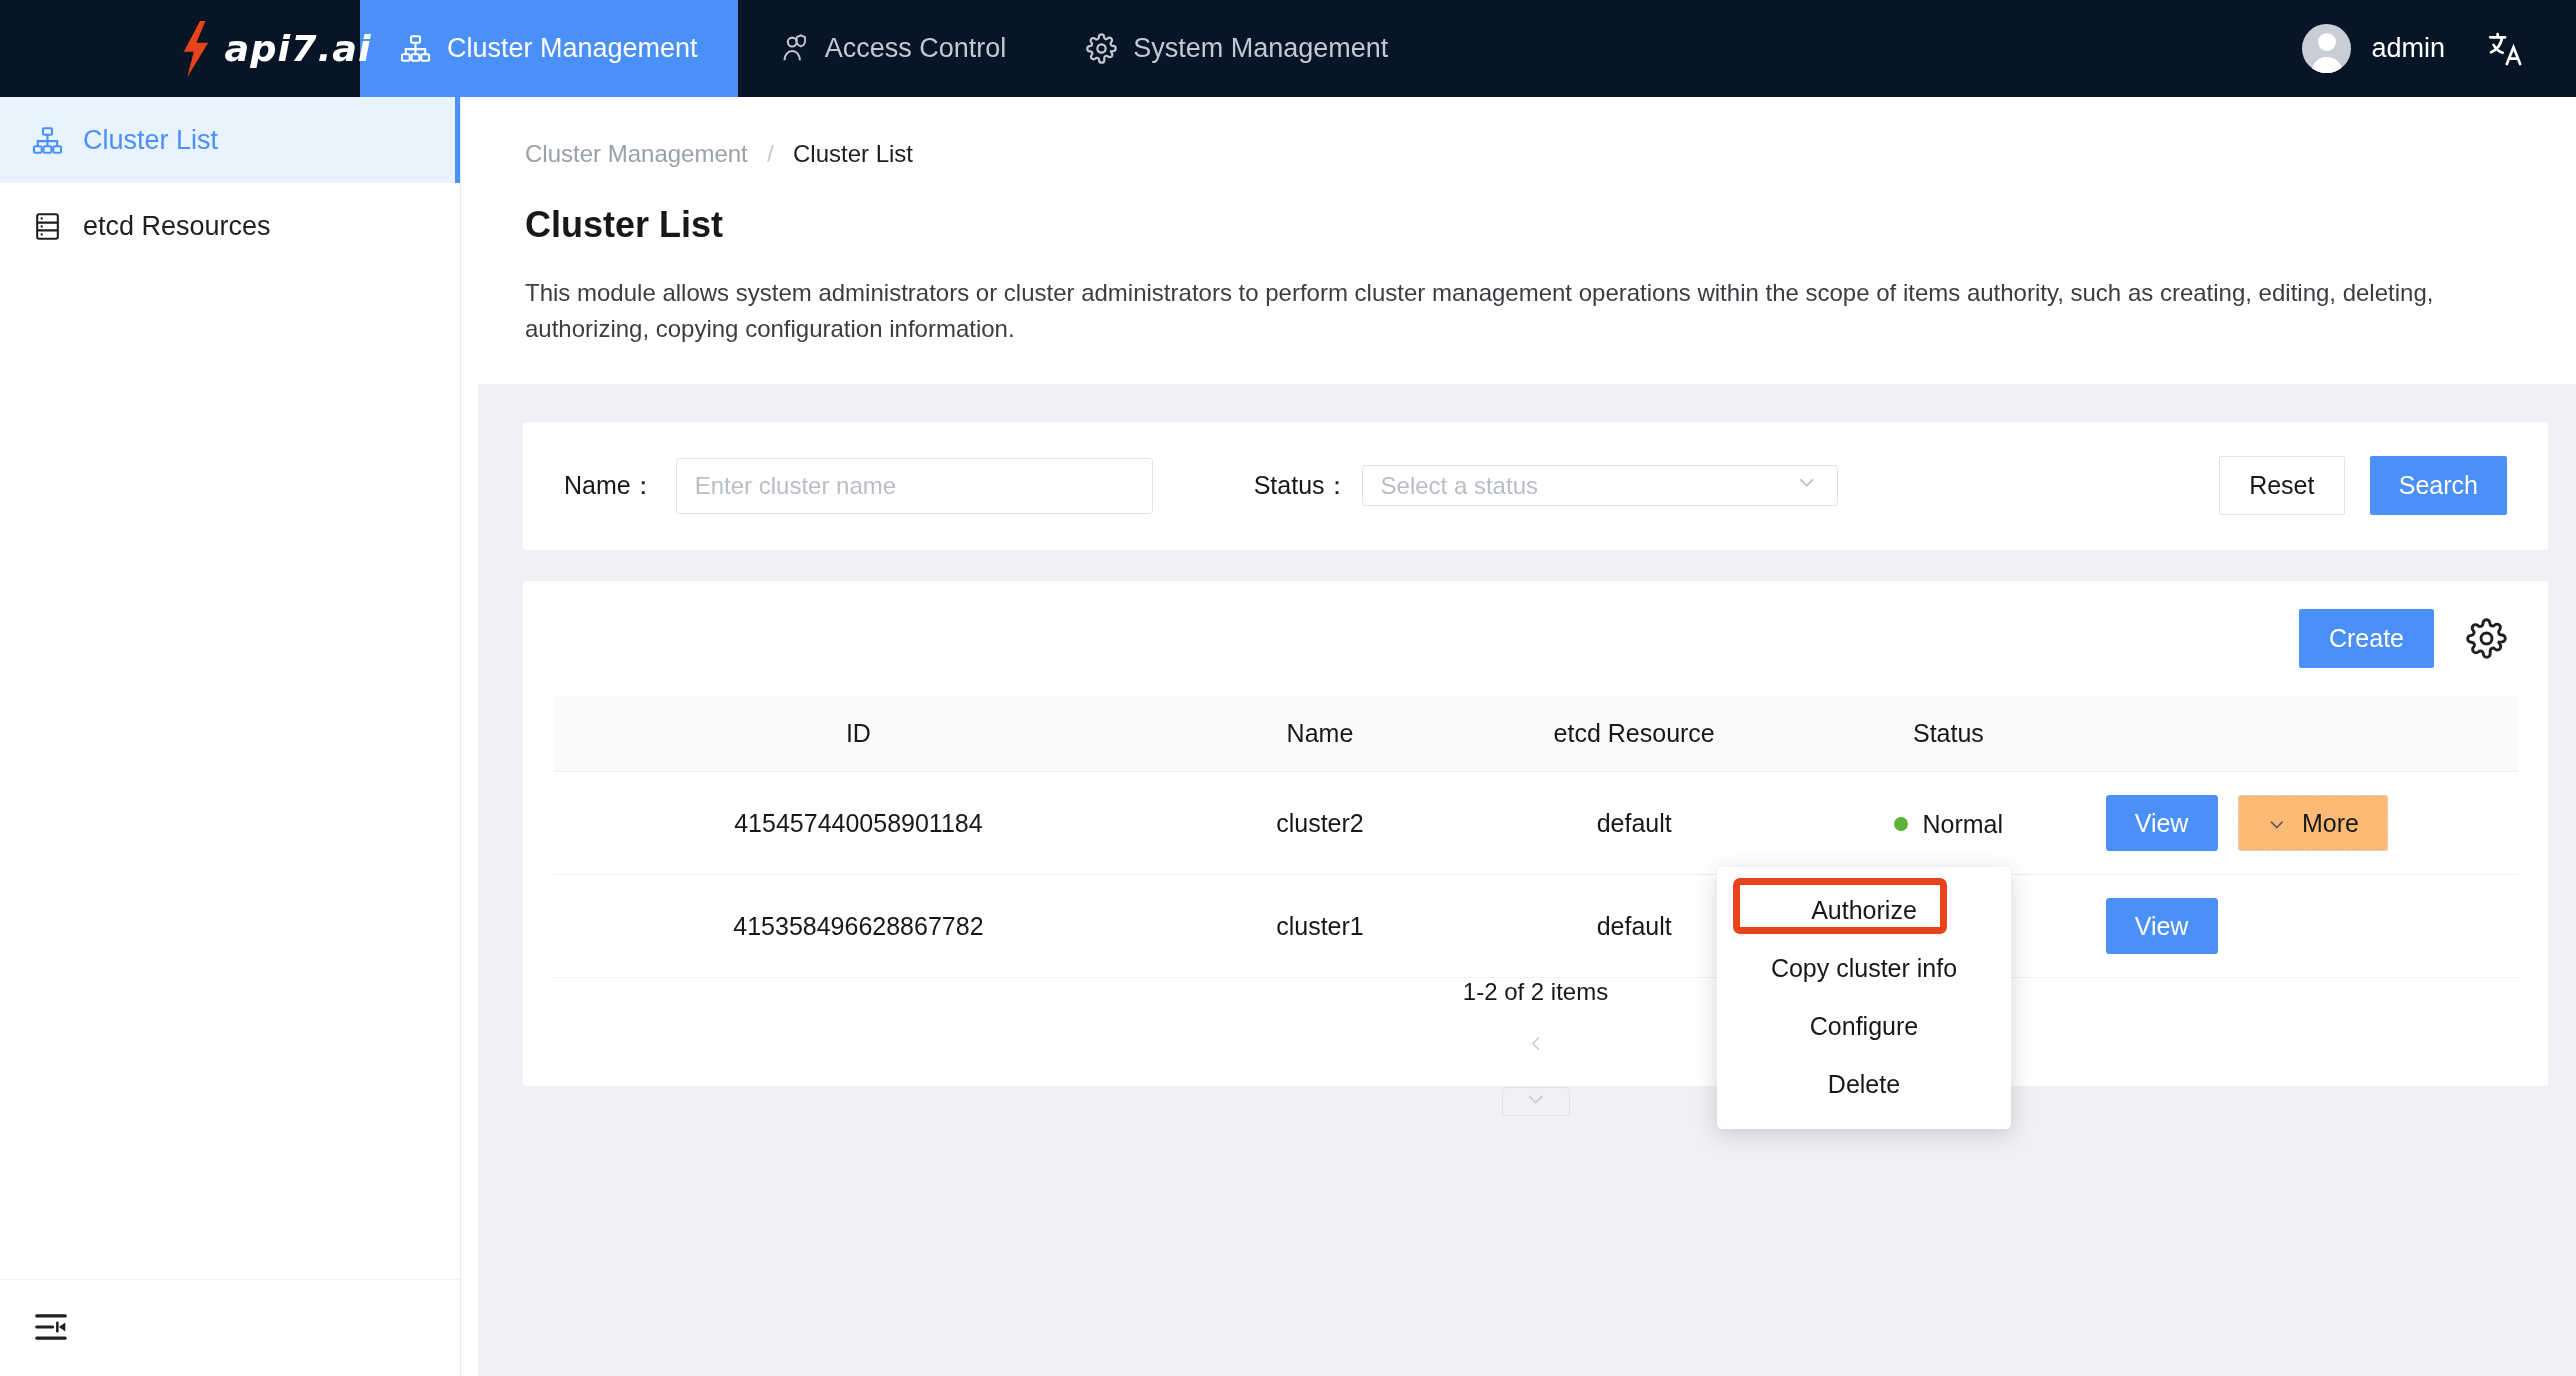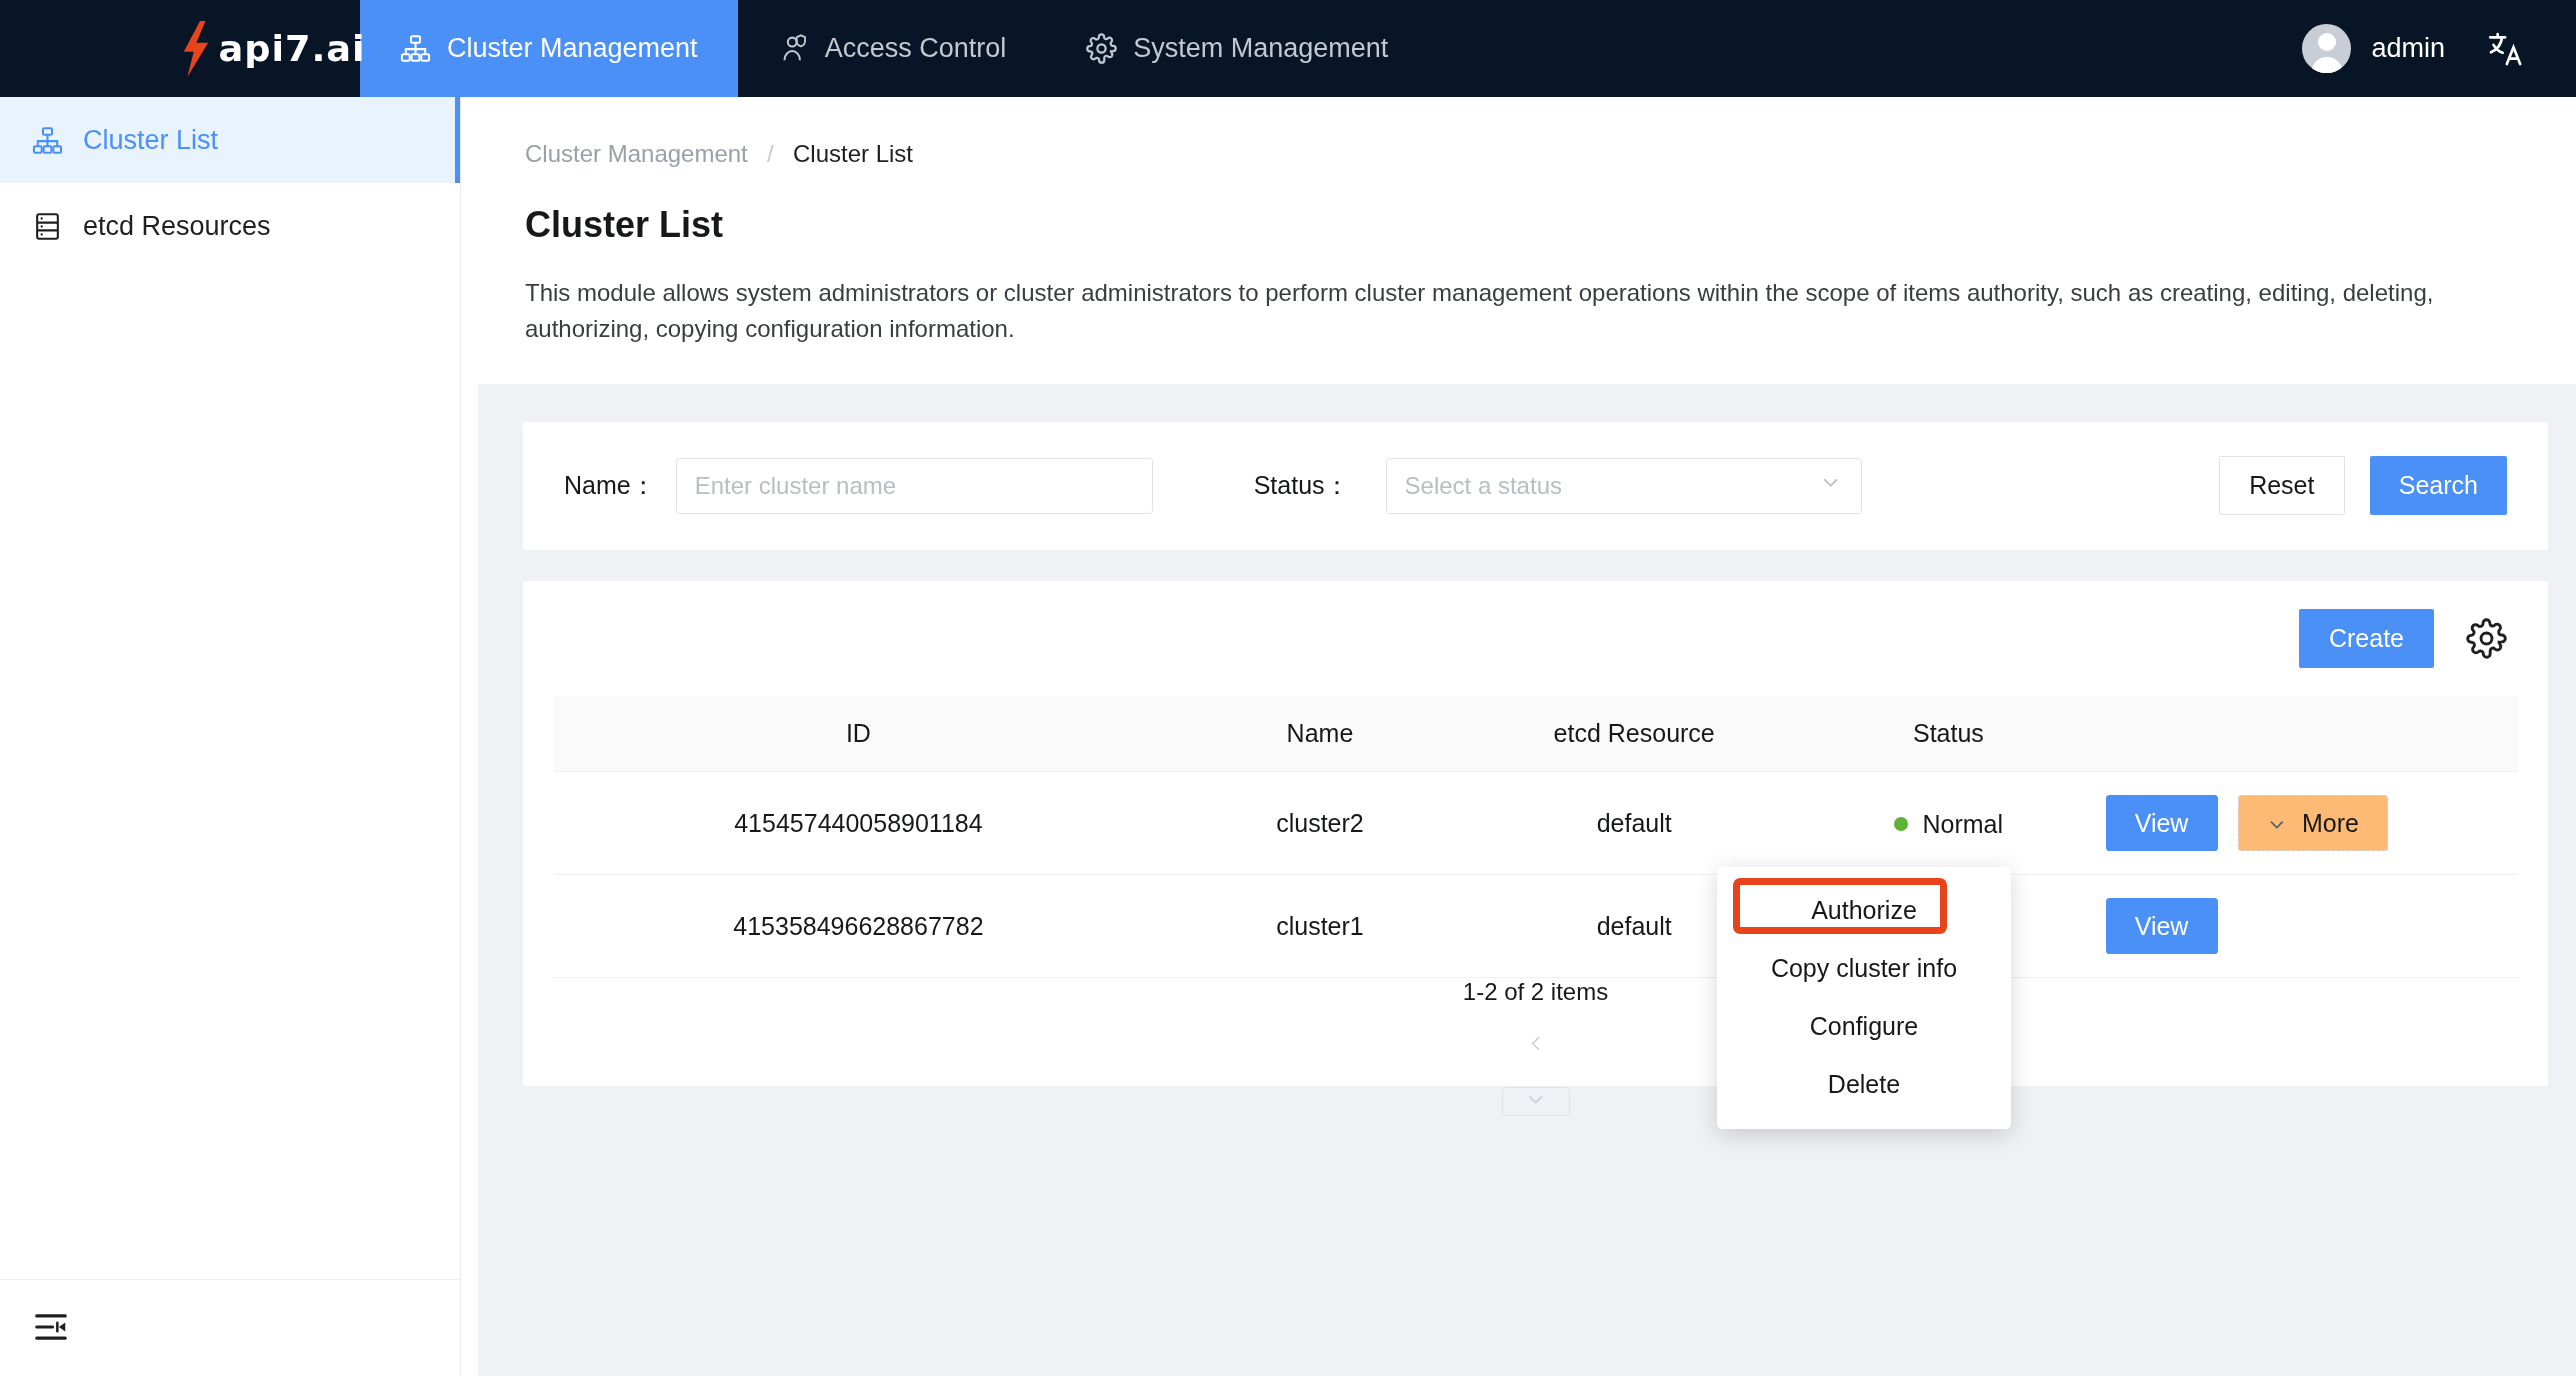"api7.ai" .brand { font-style: none -> italic; gap: 9px -> 15px }
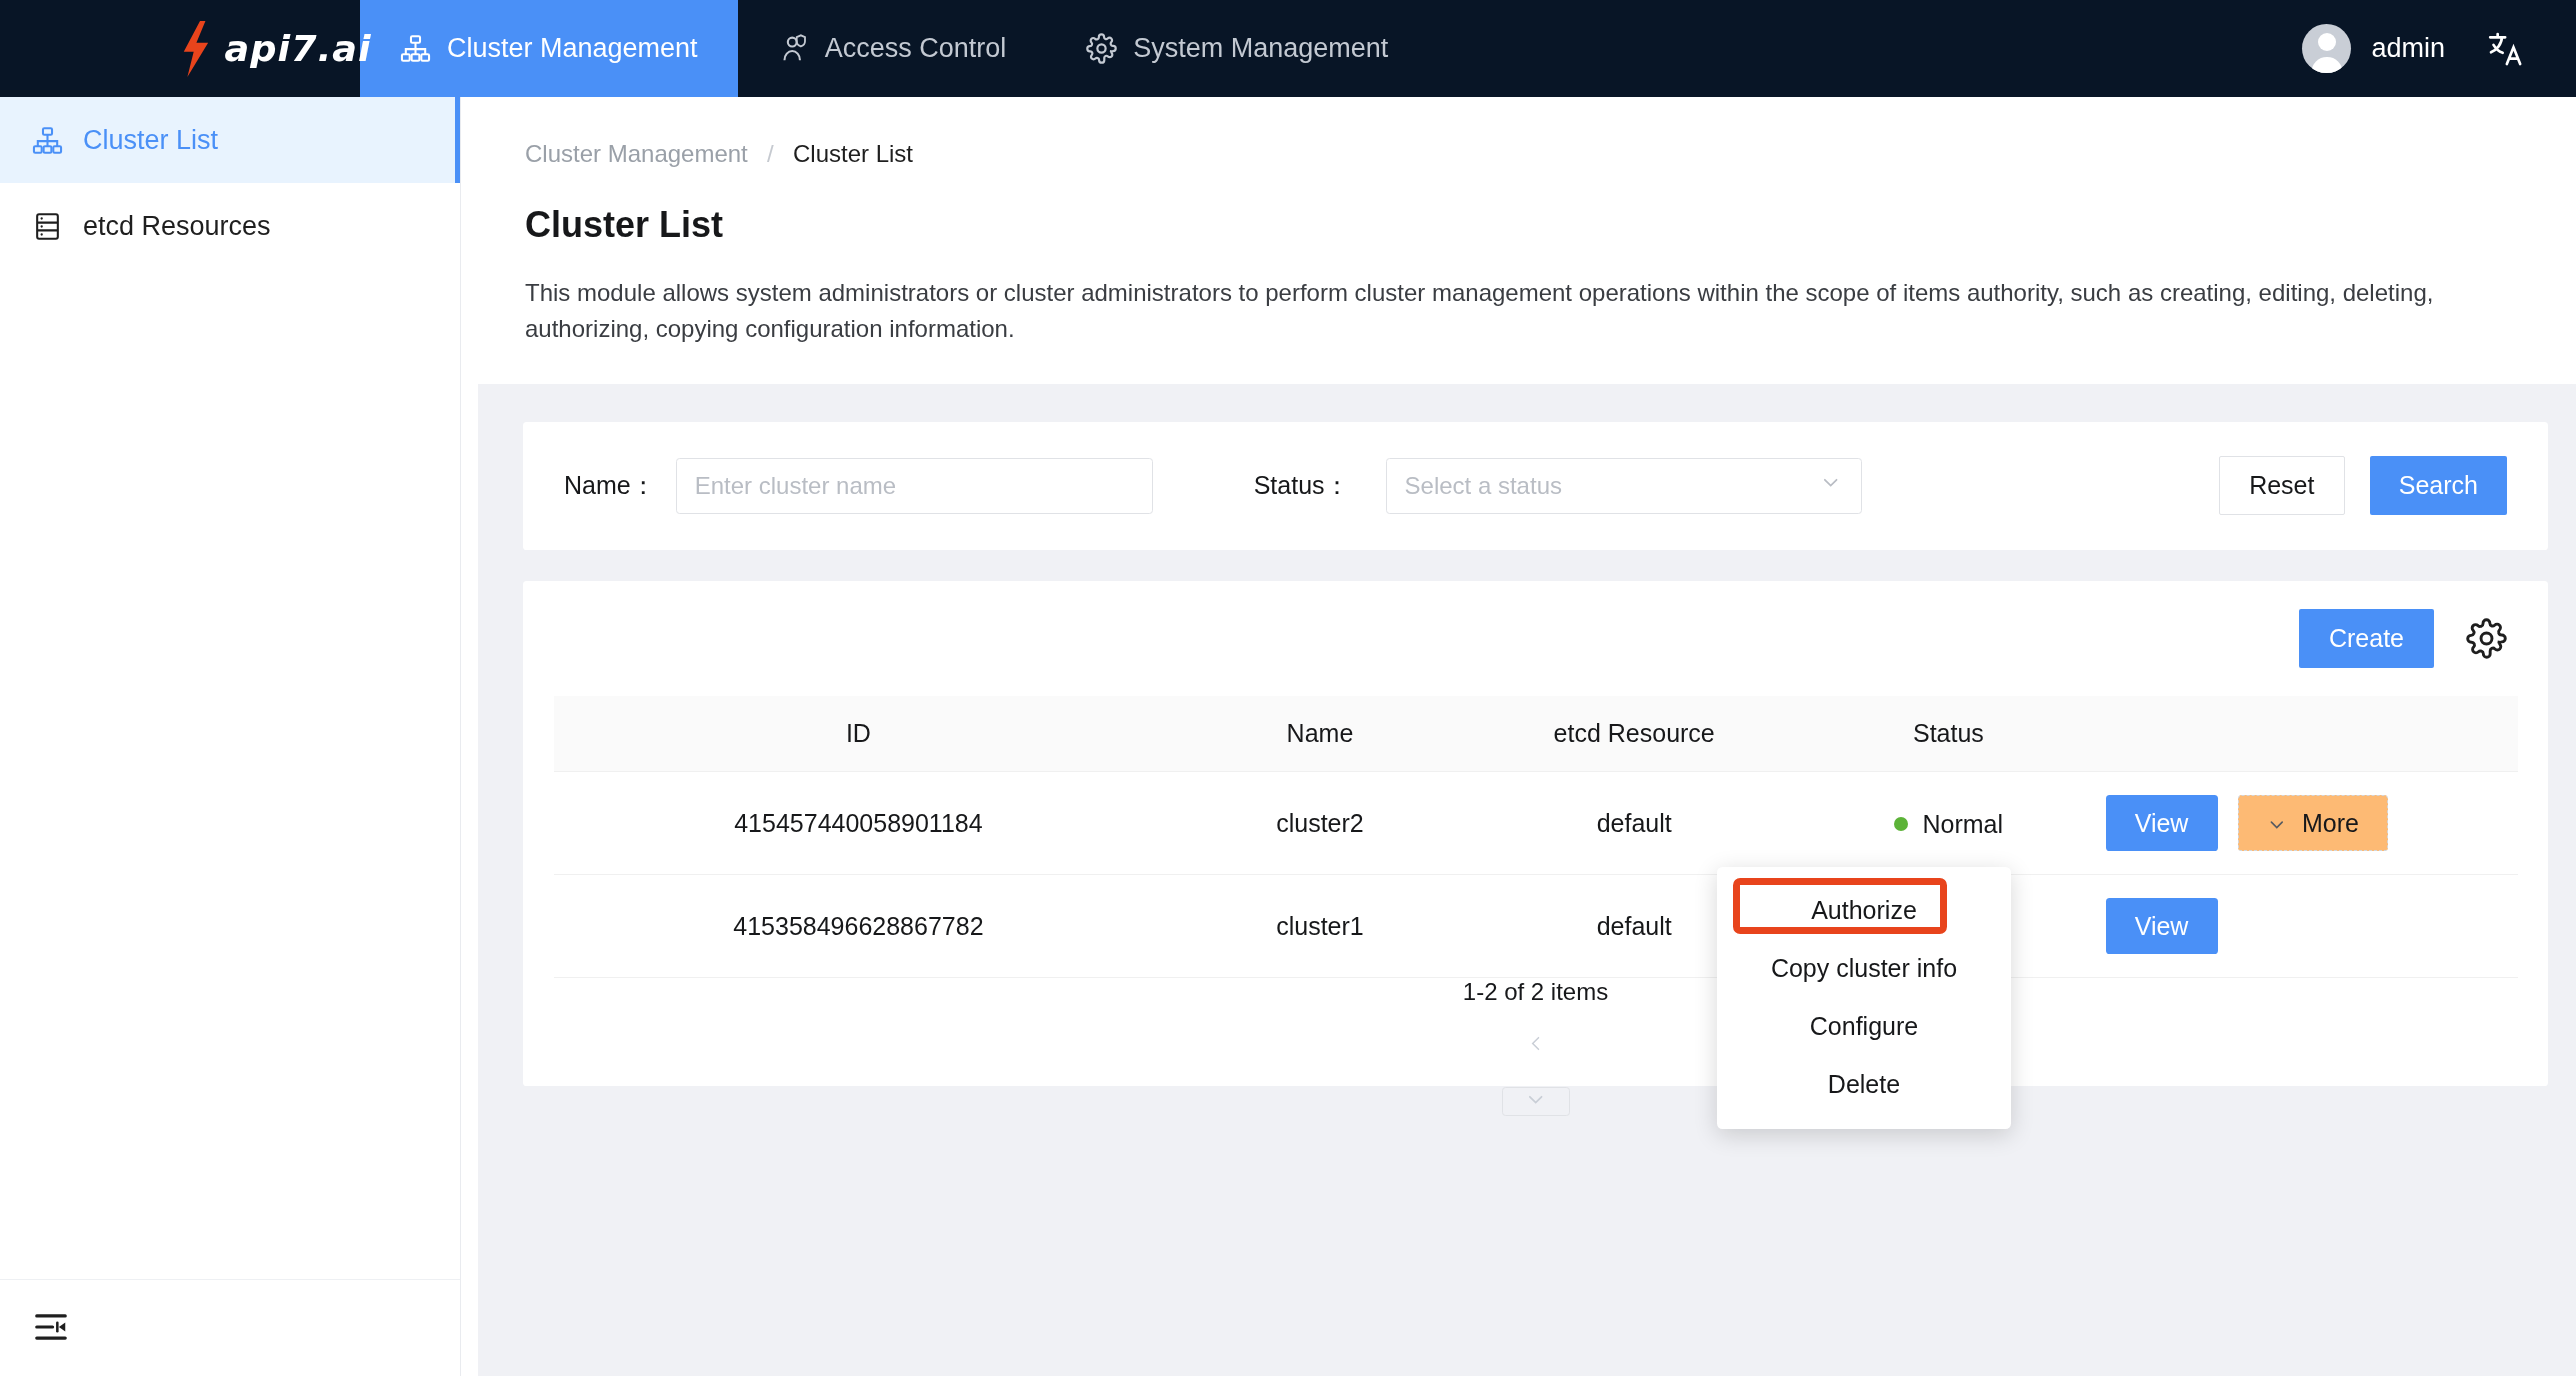"Select a status" .select-box { height: 56px -> 41px; margin-left: 36px -> 12px }
